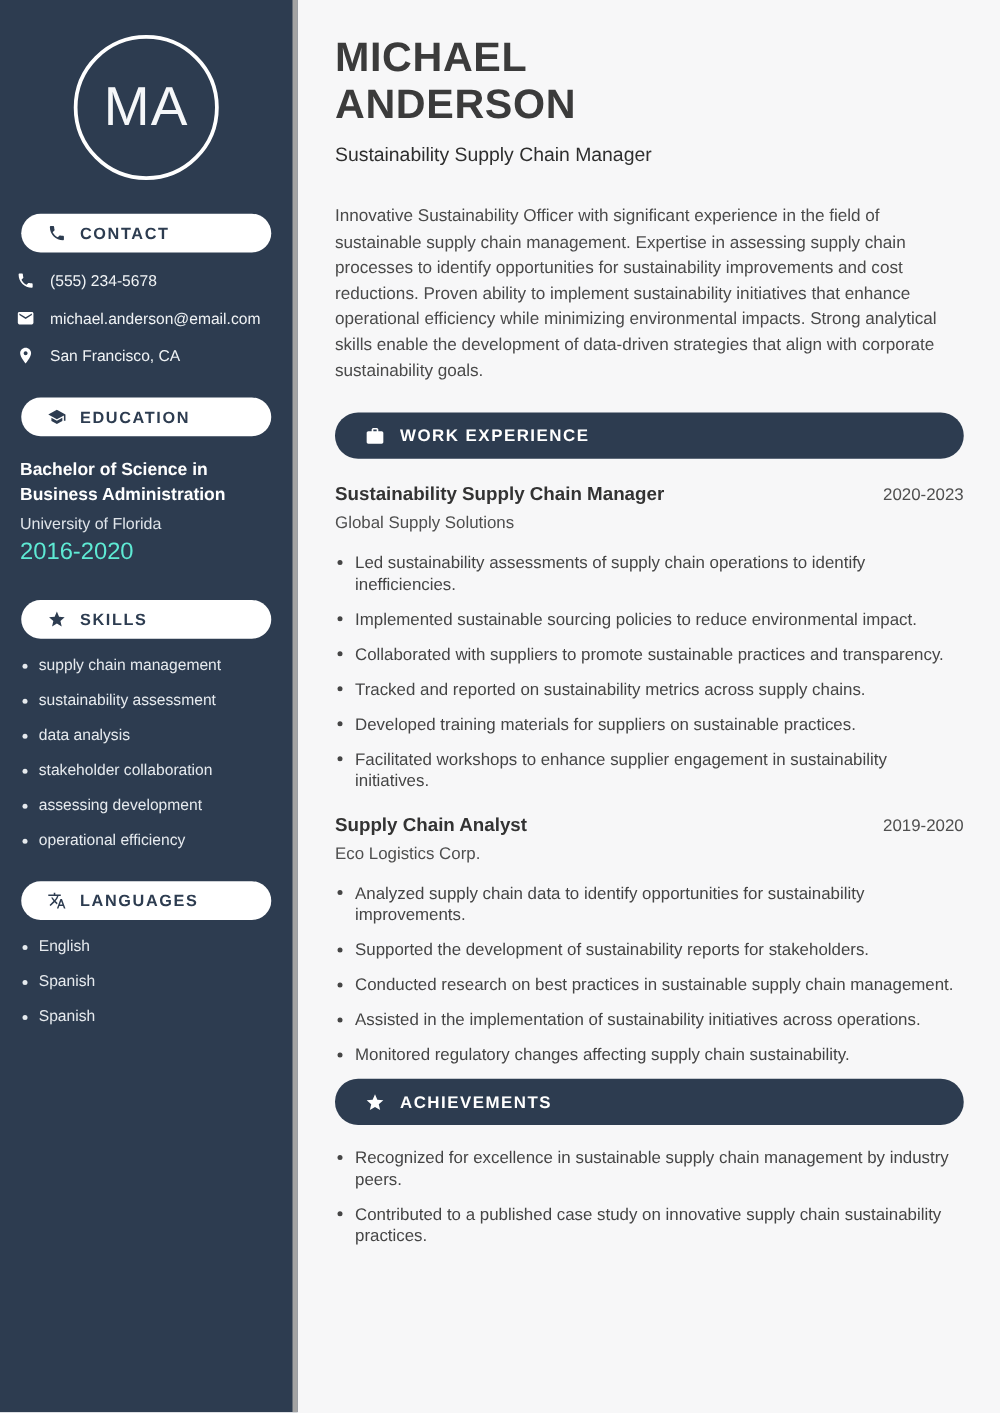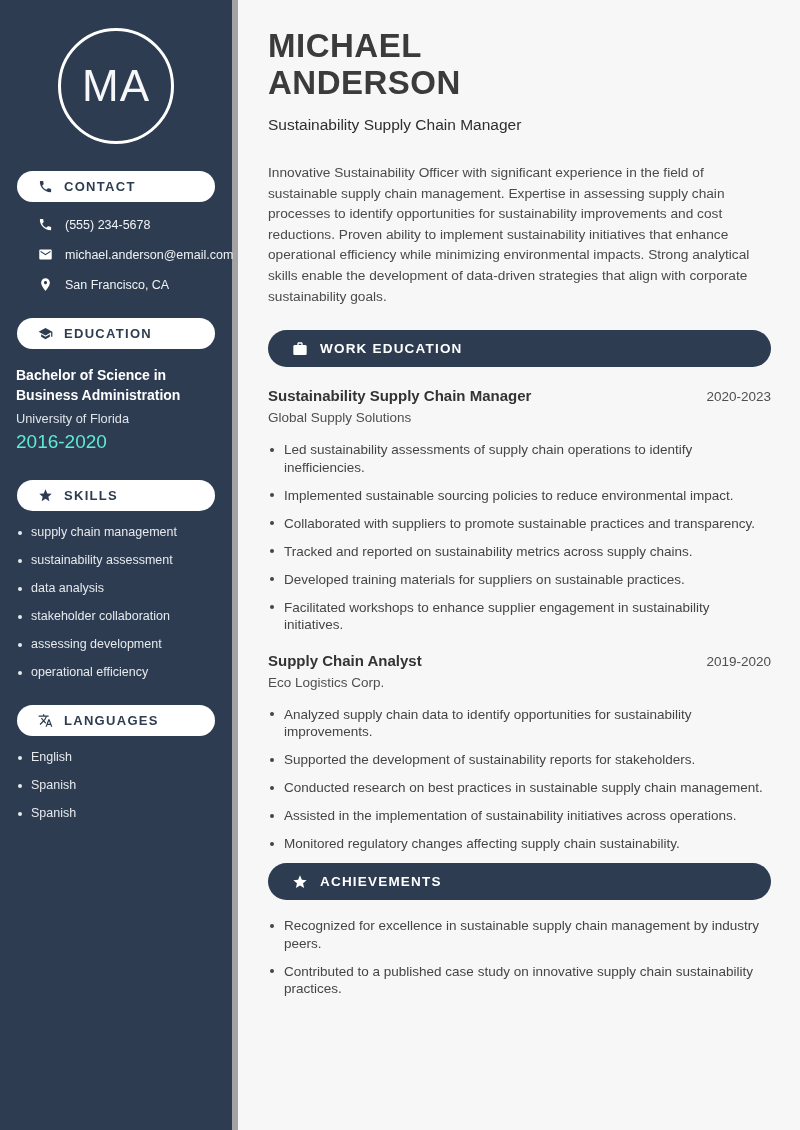"MA" .sidebar { border-right: 6px solid #a3a3a3 -> 4px solid #a3a3a3 }
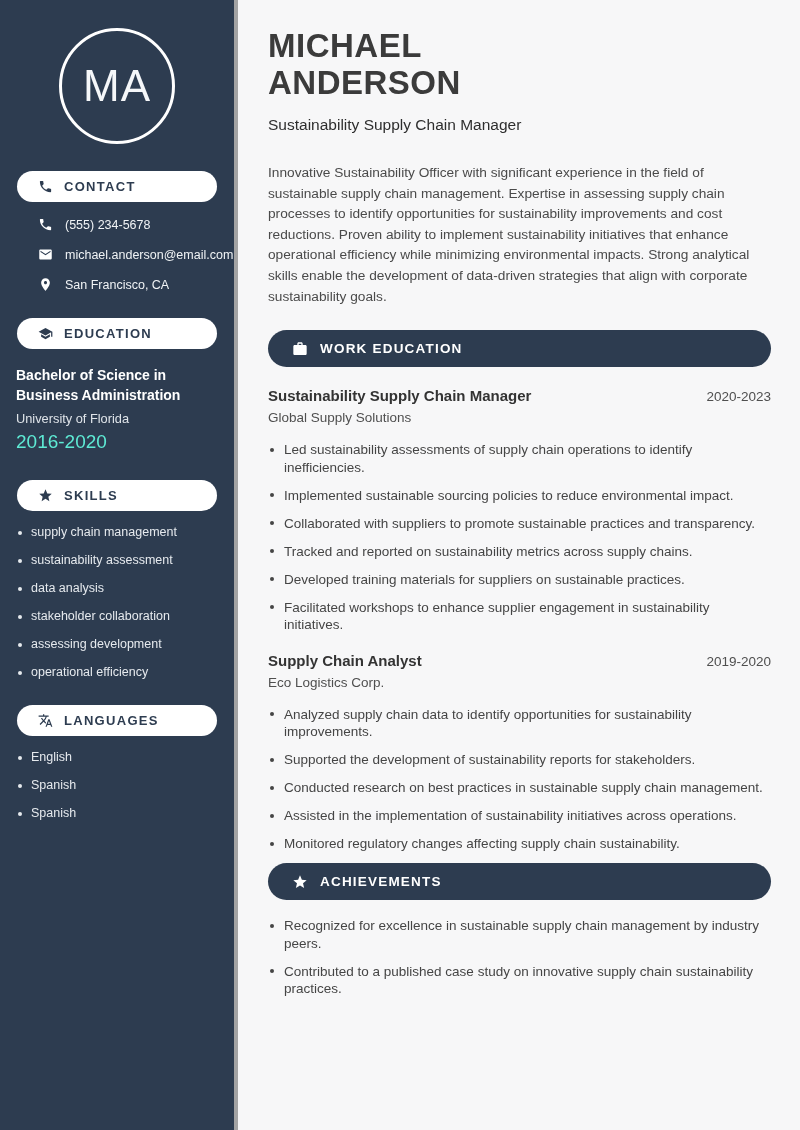"(555) 234-5678" .contact-list li { padding-left: 38px -> 13px }
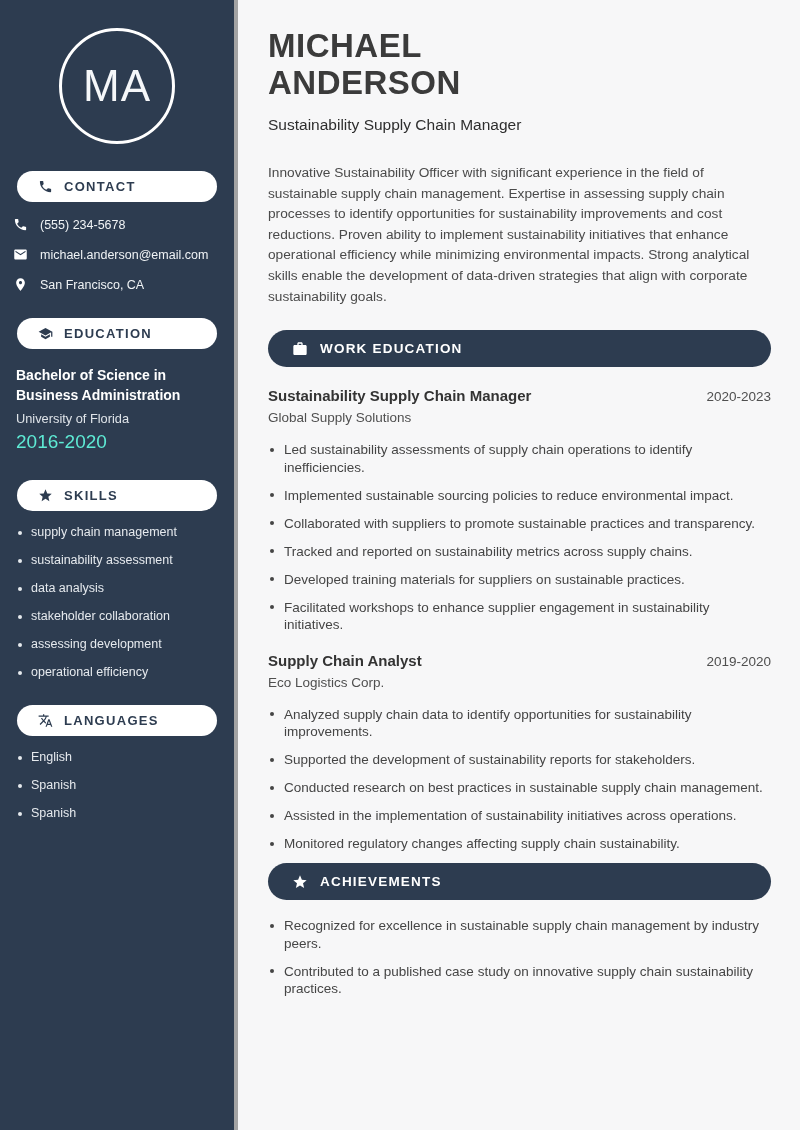"WORK EDUCATION" span.banner-label { text: EDUCATION -> EXPERIENCE }
